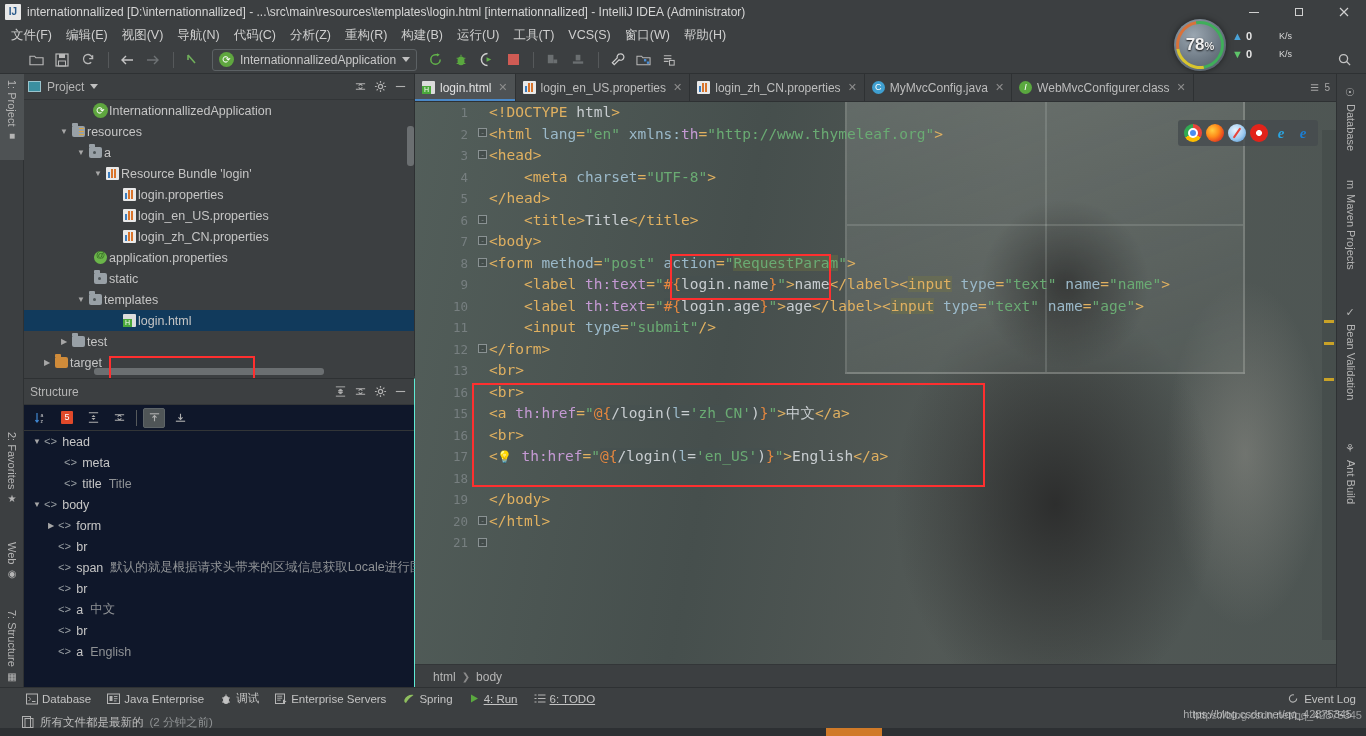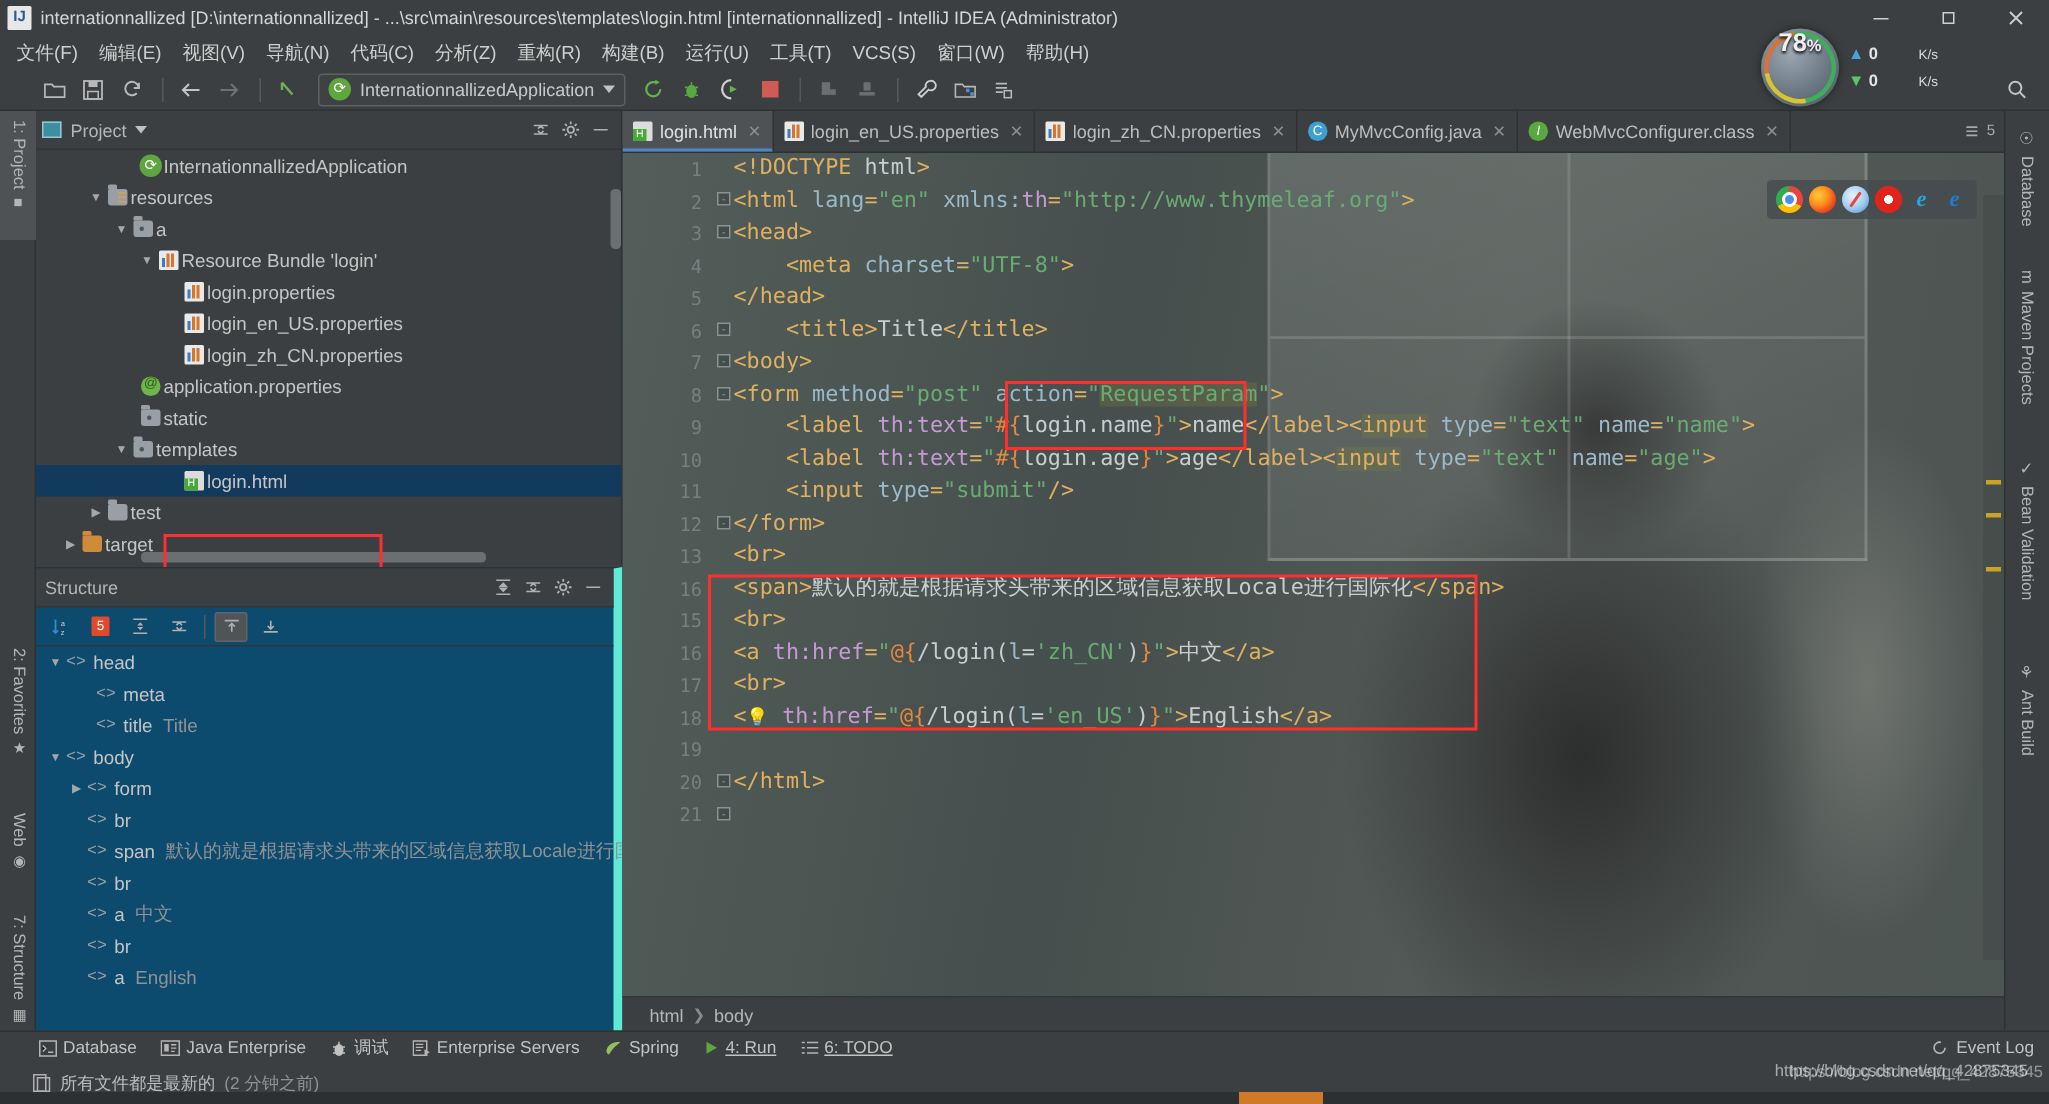"78%" .gauge { align-items: none -> center }
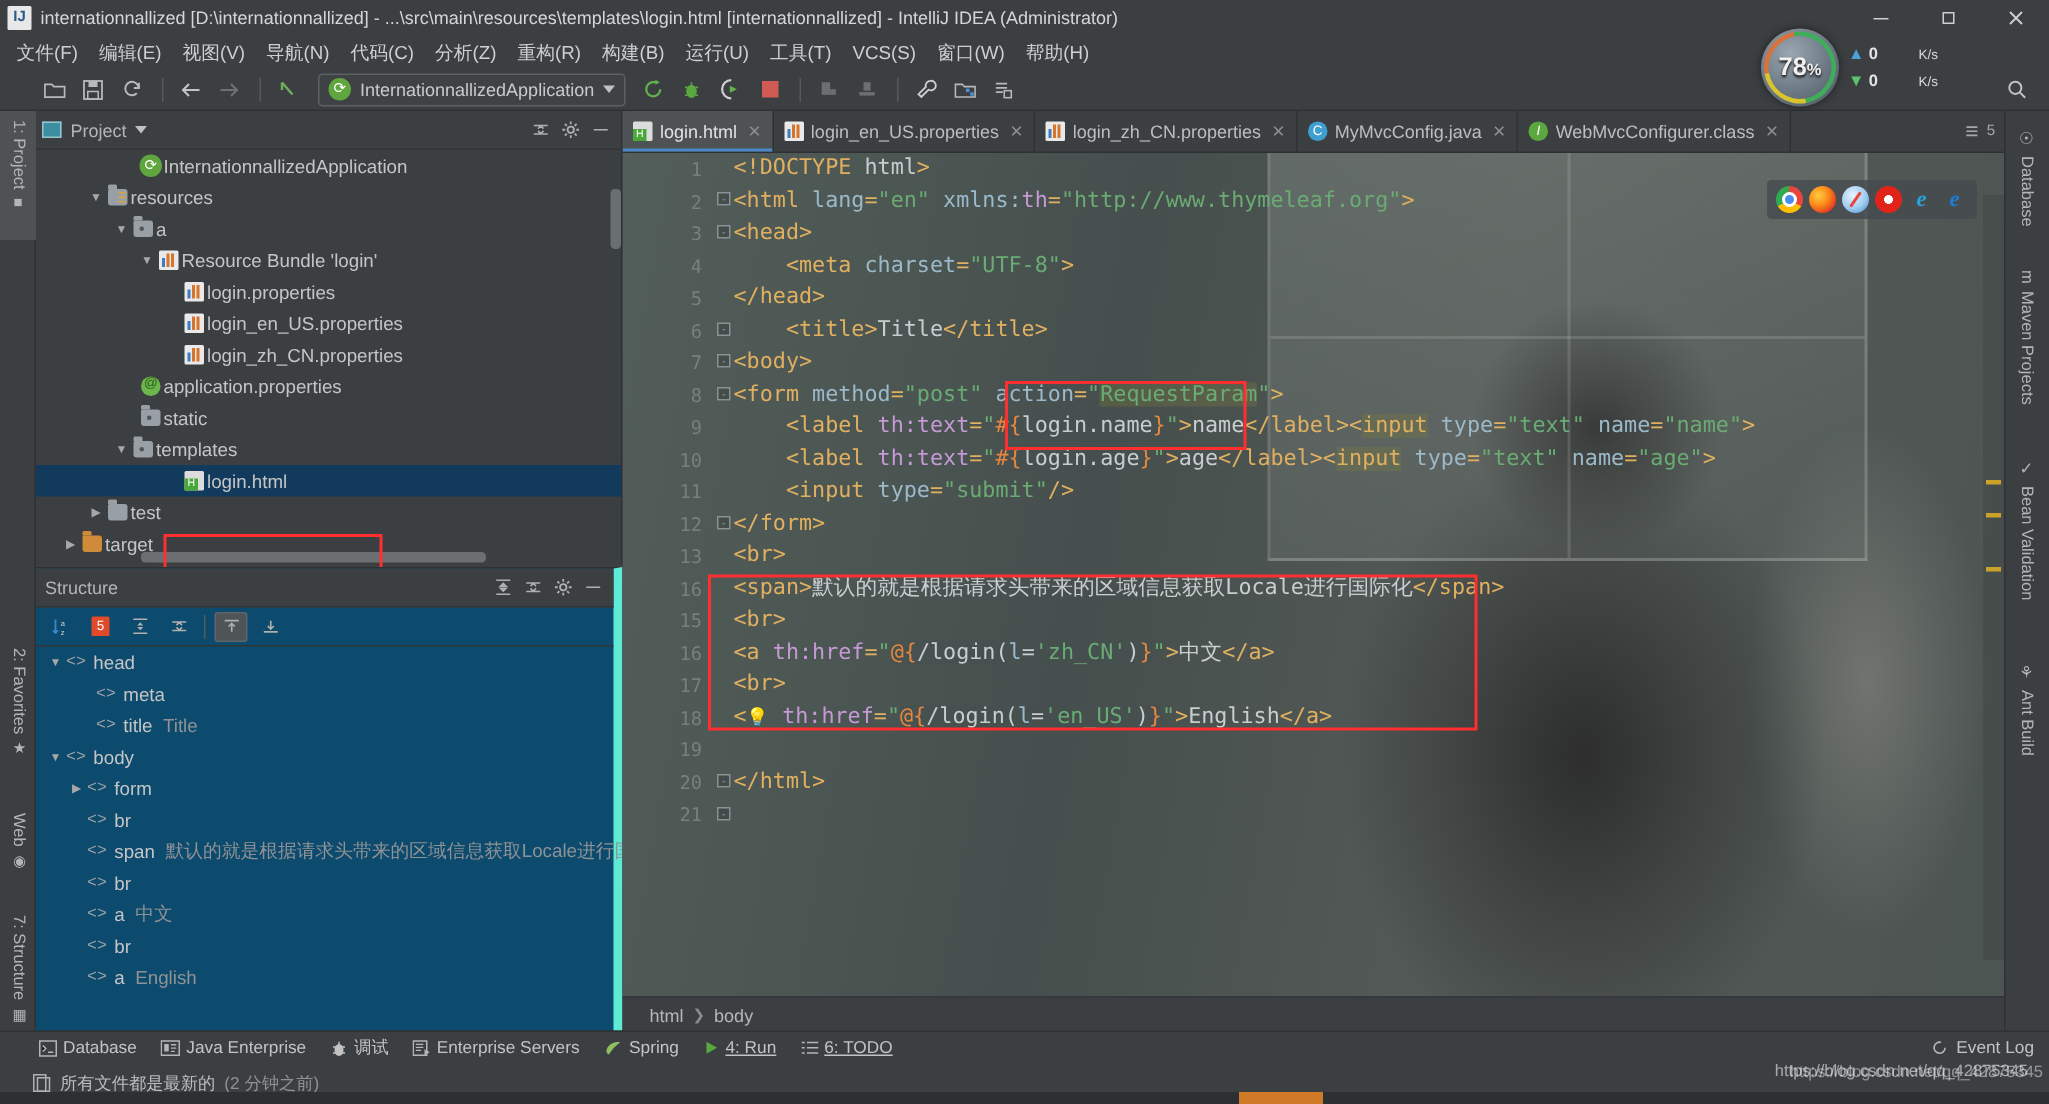"Structure" .structpanel { background: #0c4a6e -> #0f172a; border-right: 6px solid #5eead4 -> 1px solid #5eead4 }
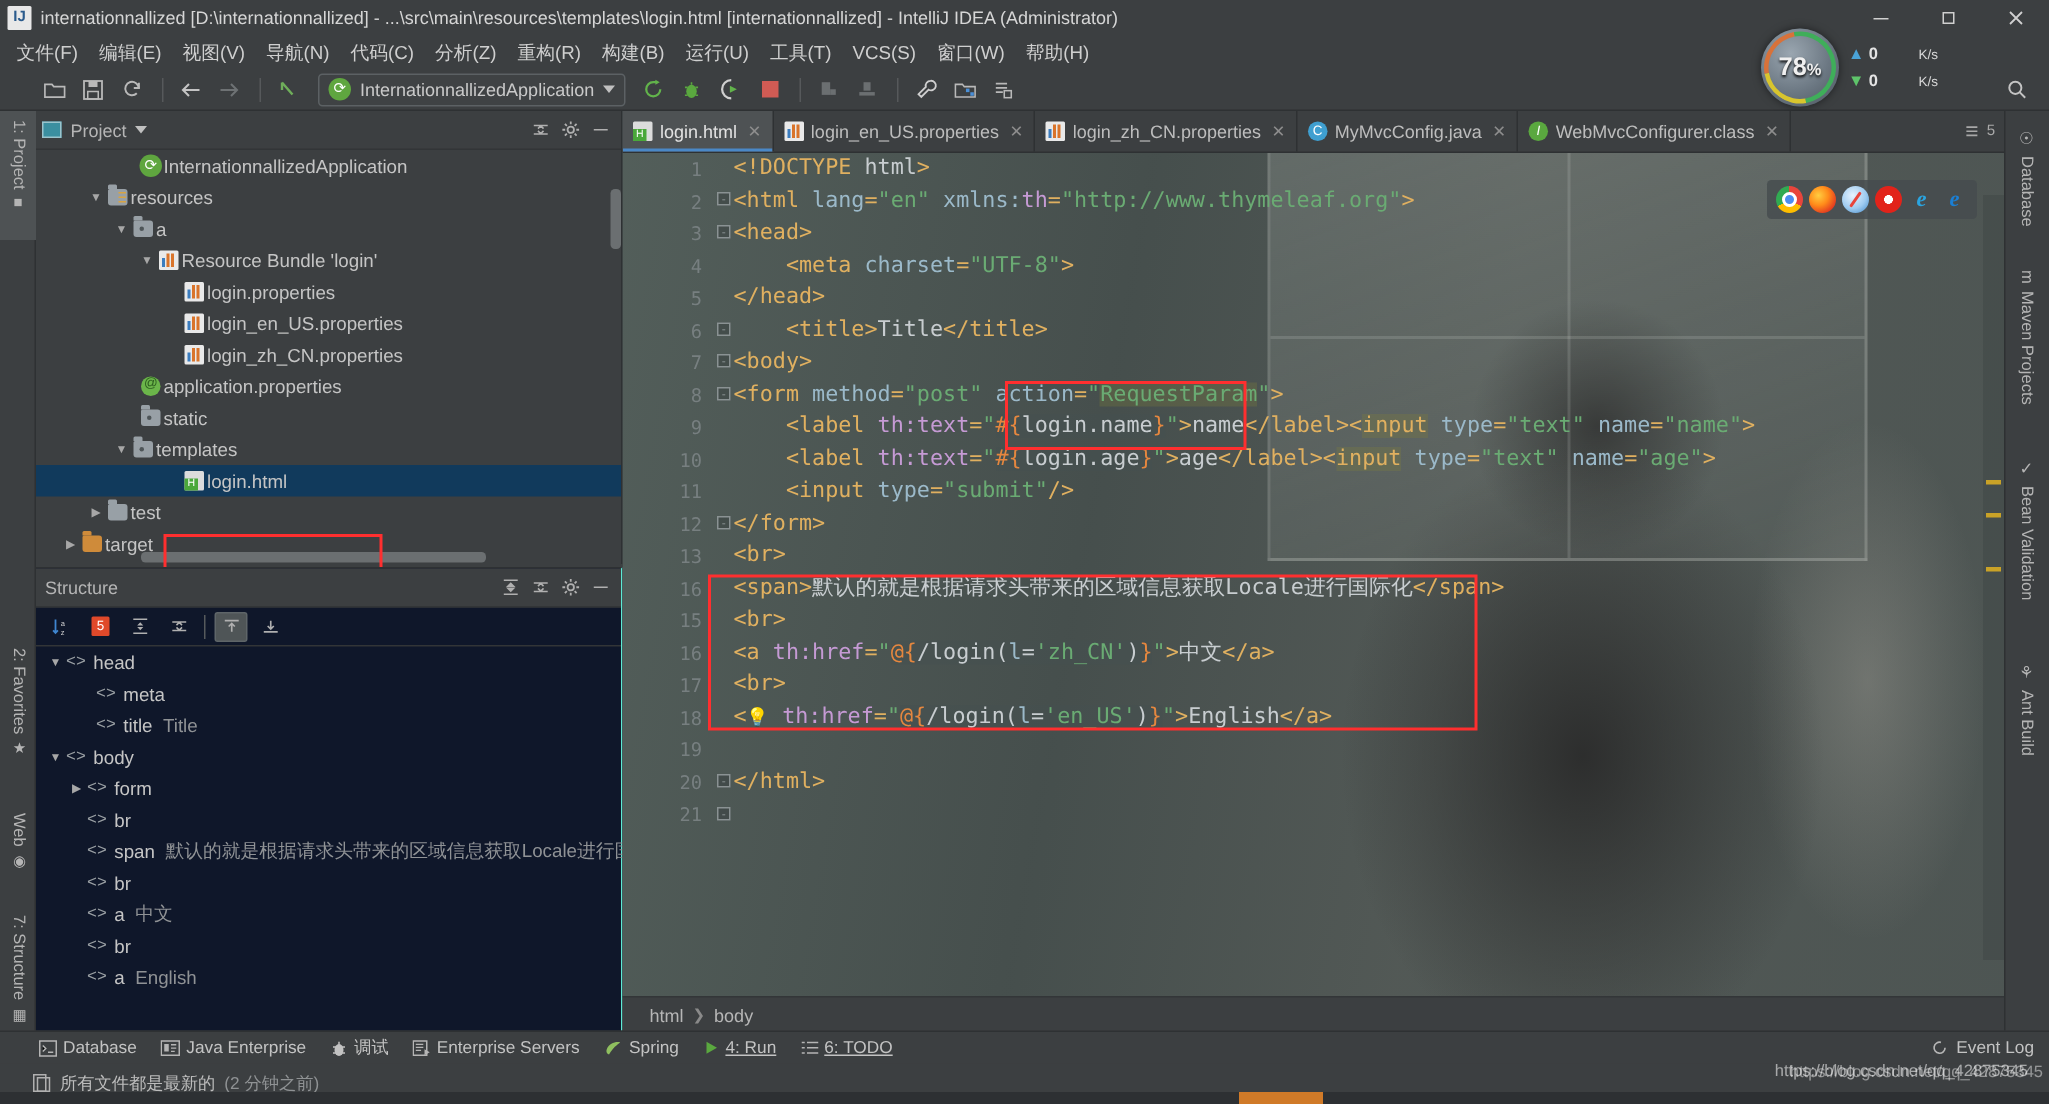"<span>默认的就是根据请求头带来的区域信息获取Locale进行国际化</sp" div.cl { html: <div><span>&lt;span&gt;</span><span>默认的就是根据请求头带来的区域信息获取Locale进行国际化</span><span>&lt;/span&gt;</span></div> -> none }
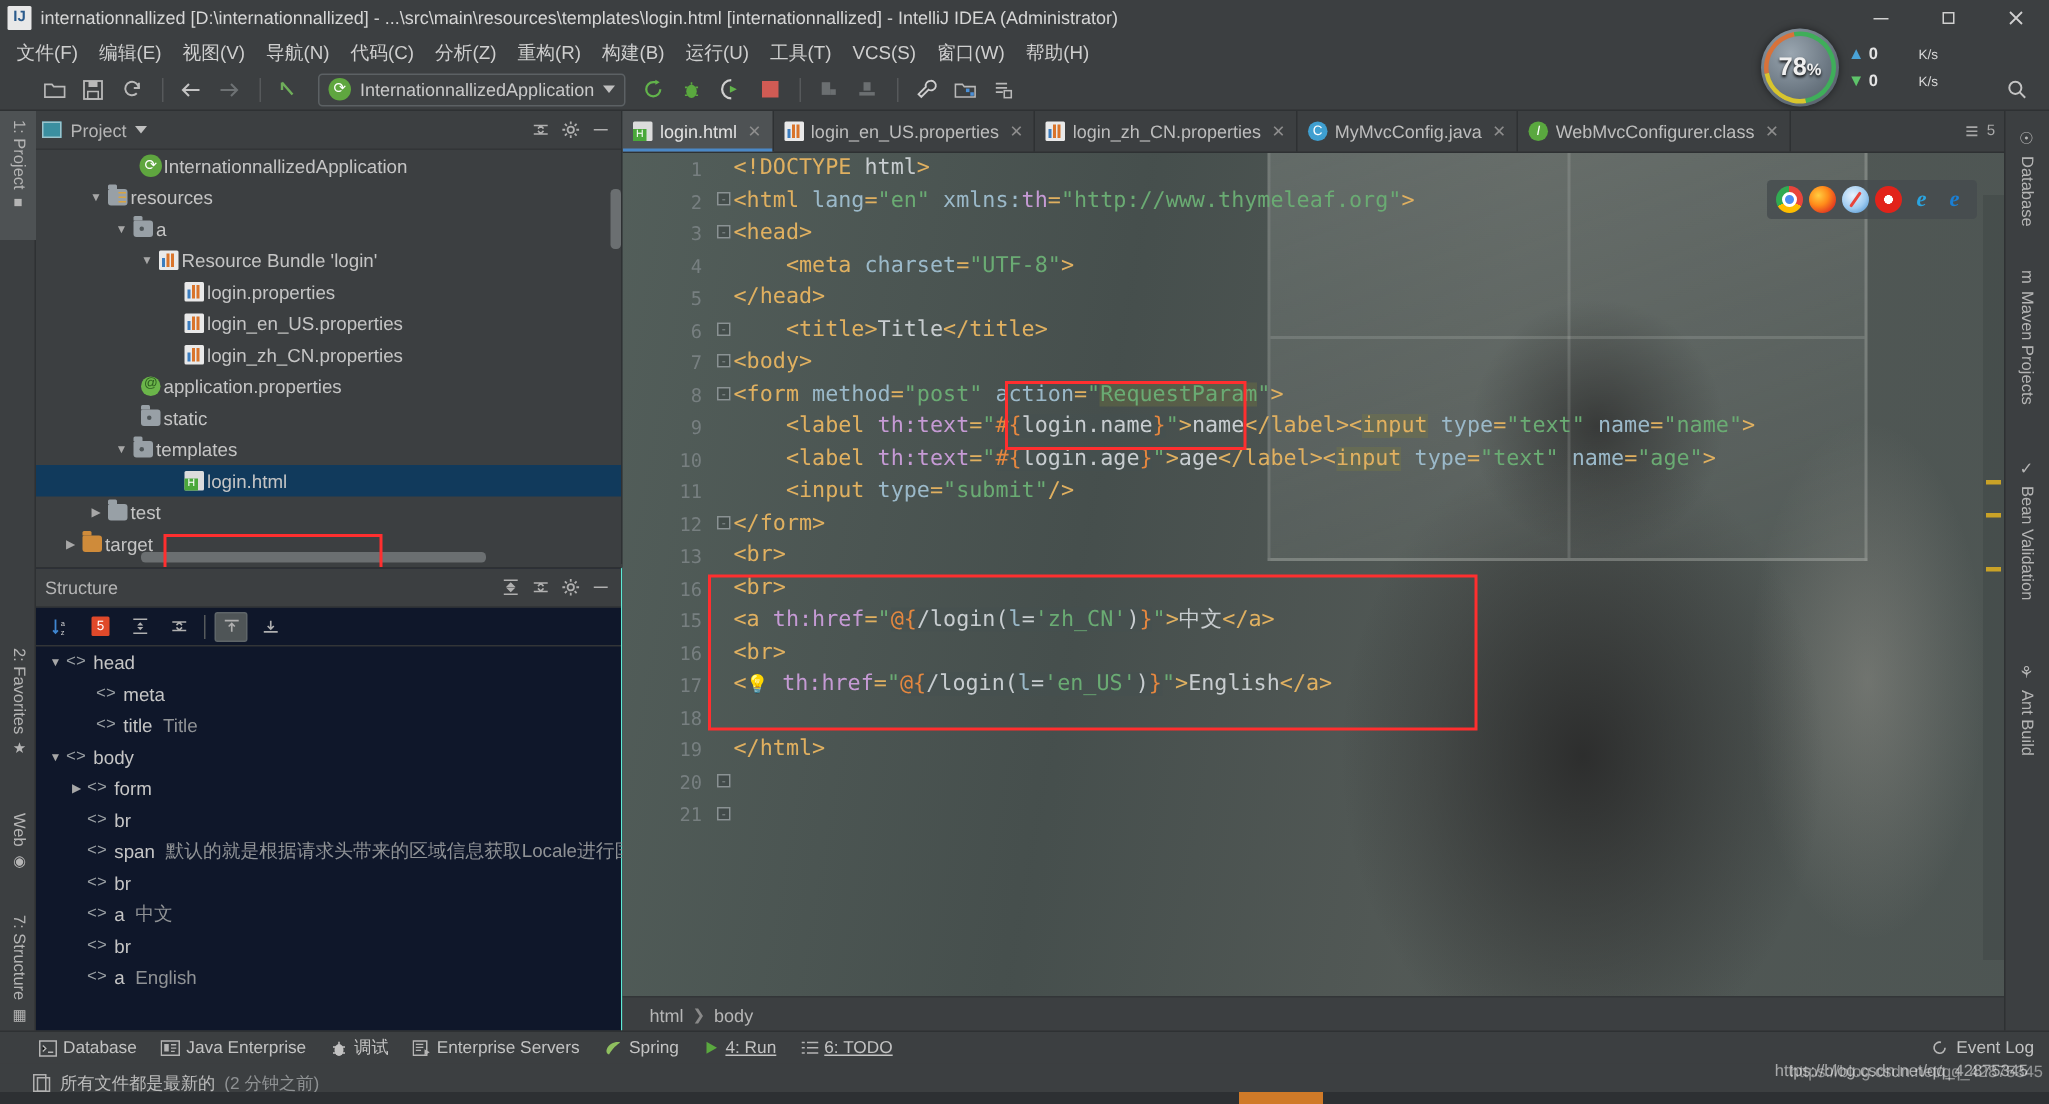"</body>" div.cl { html: none -> <div><span>&lt;/body&gt;</span></div> }
